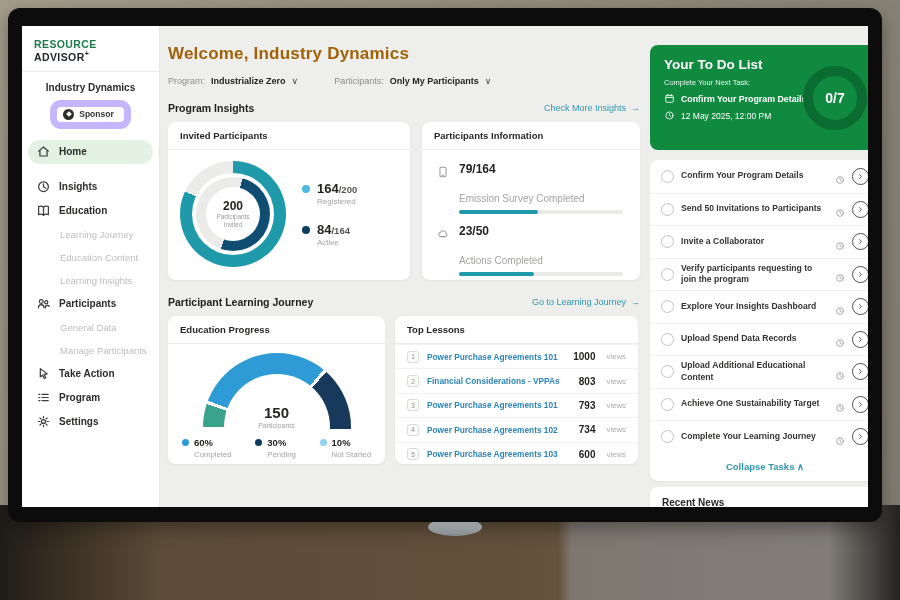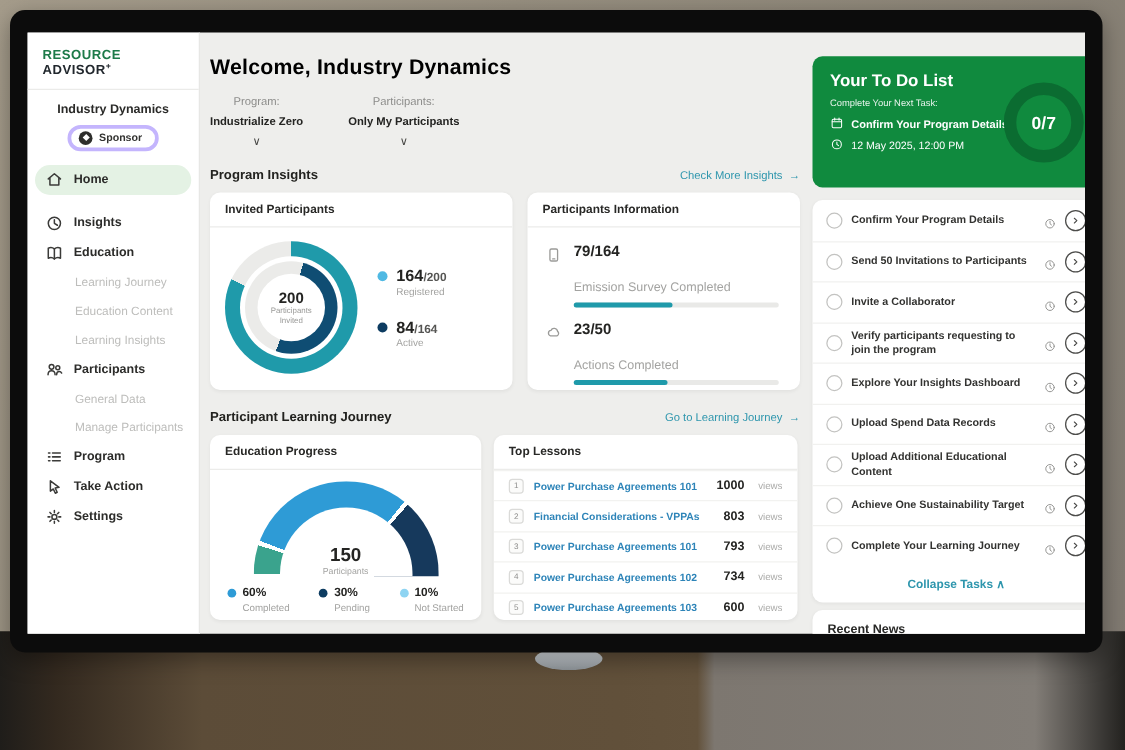"Welcome, Industry Dynamics" h1 { color: #000000 -> #a16207 }
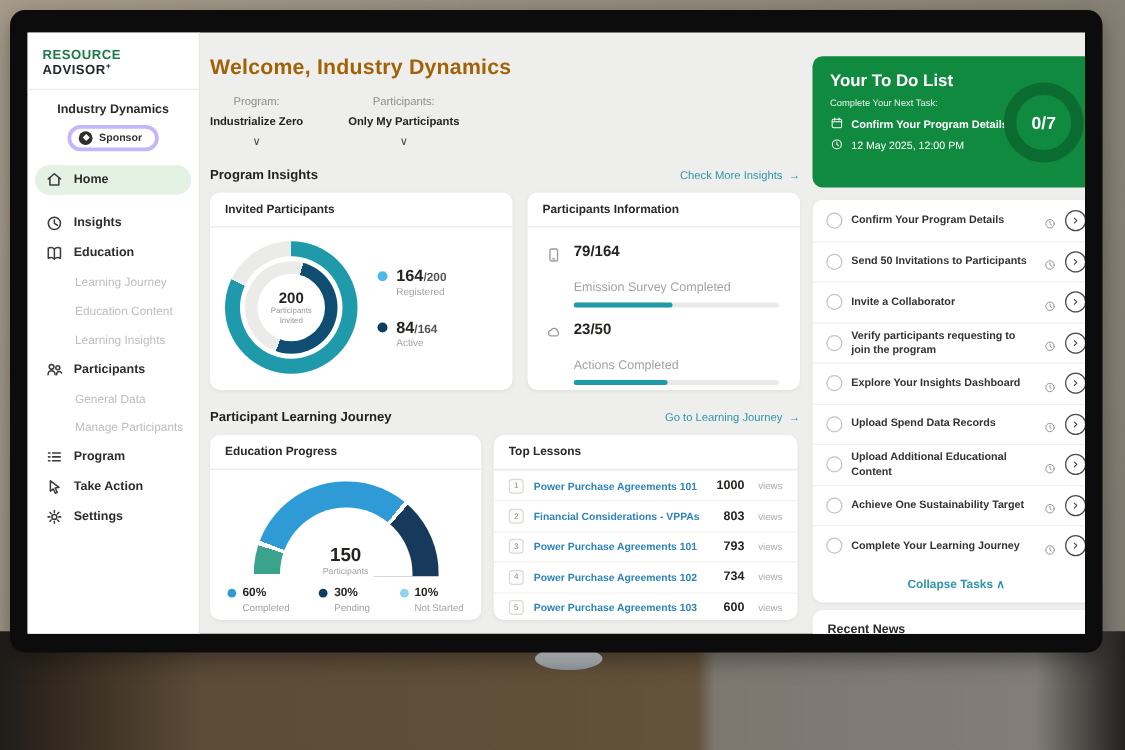"Program:" .filter { flex-direction: column -> none }
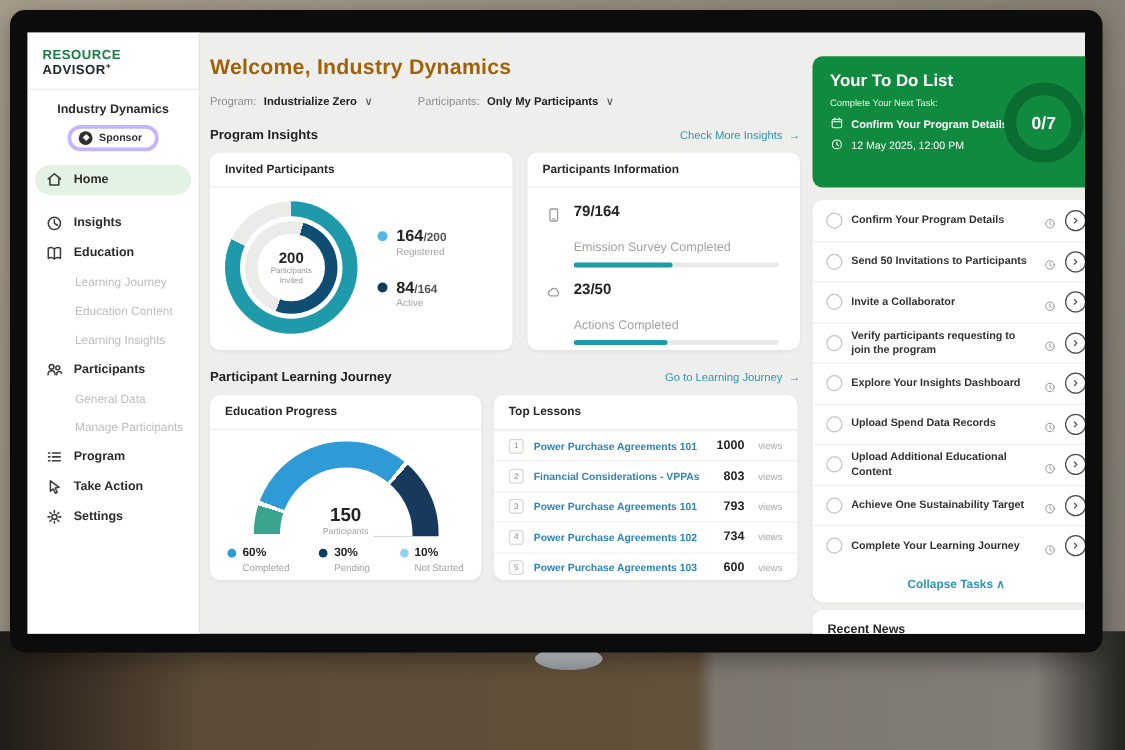"Sponsor" .sponsor { border: 3px solid #c4b5fd -> 7px solid #c4b5fd }
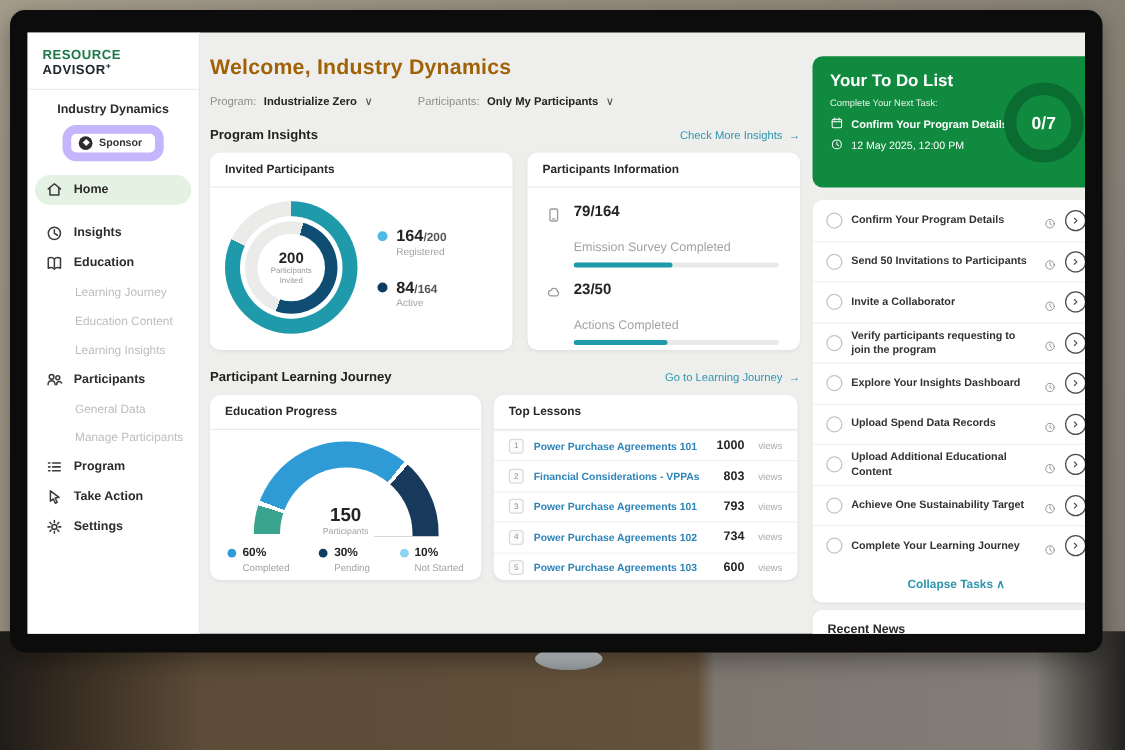"Program" div.nav-item { order: before "Take Action" -> after "Take Action" }
